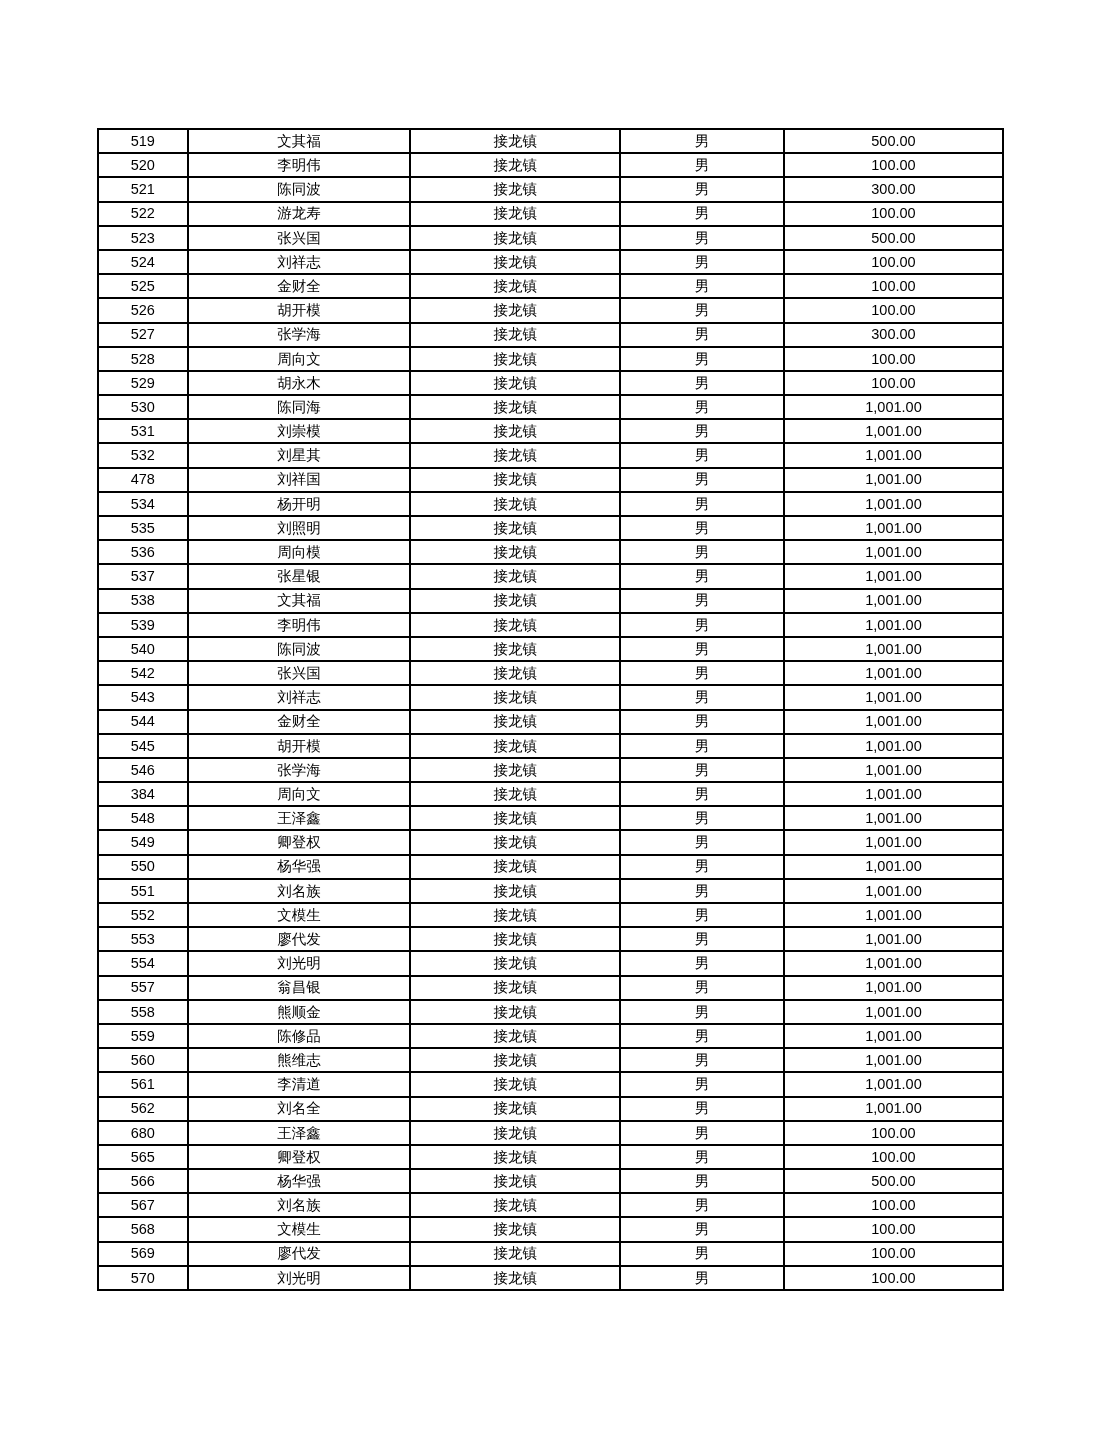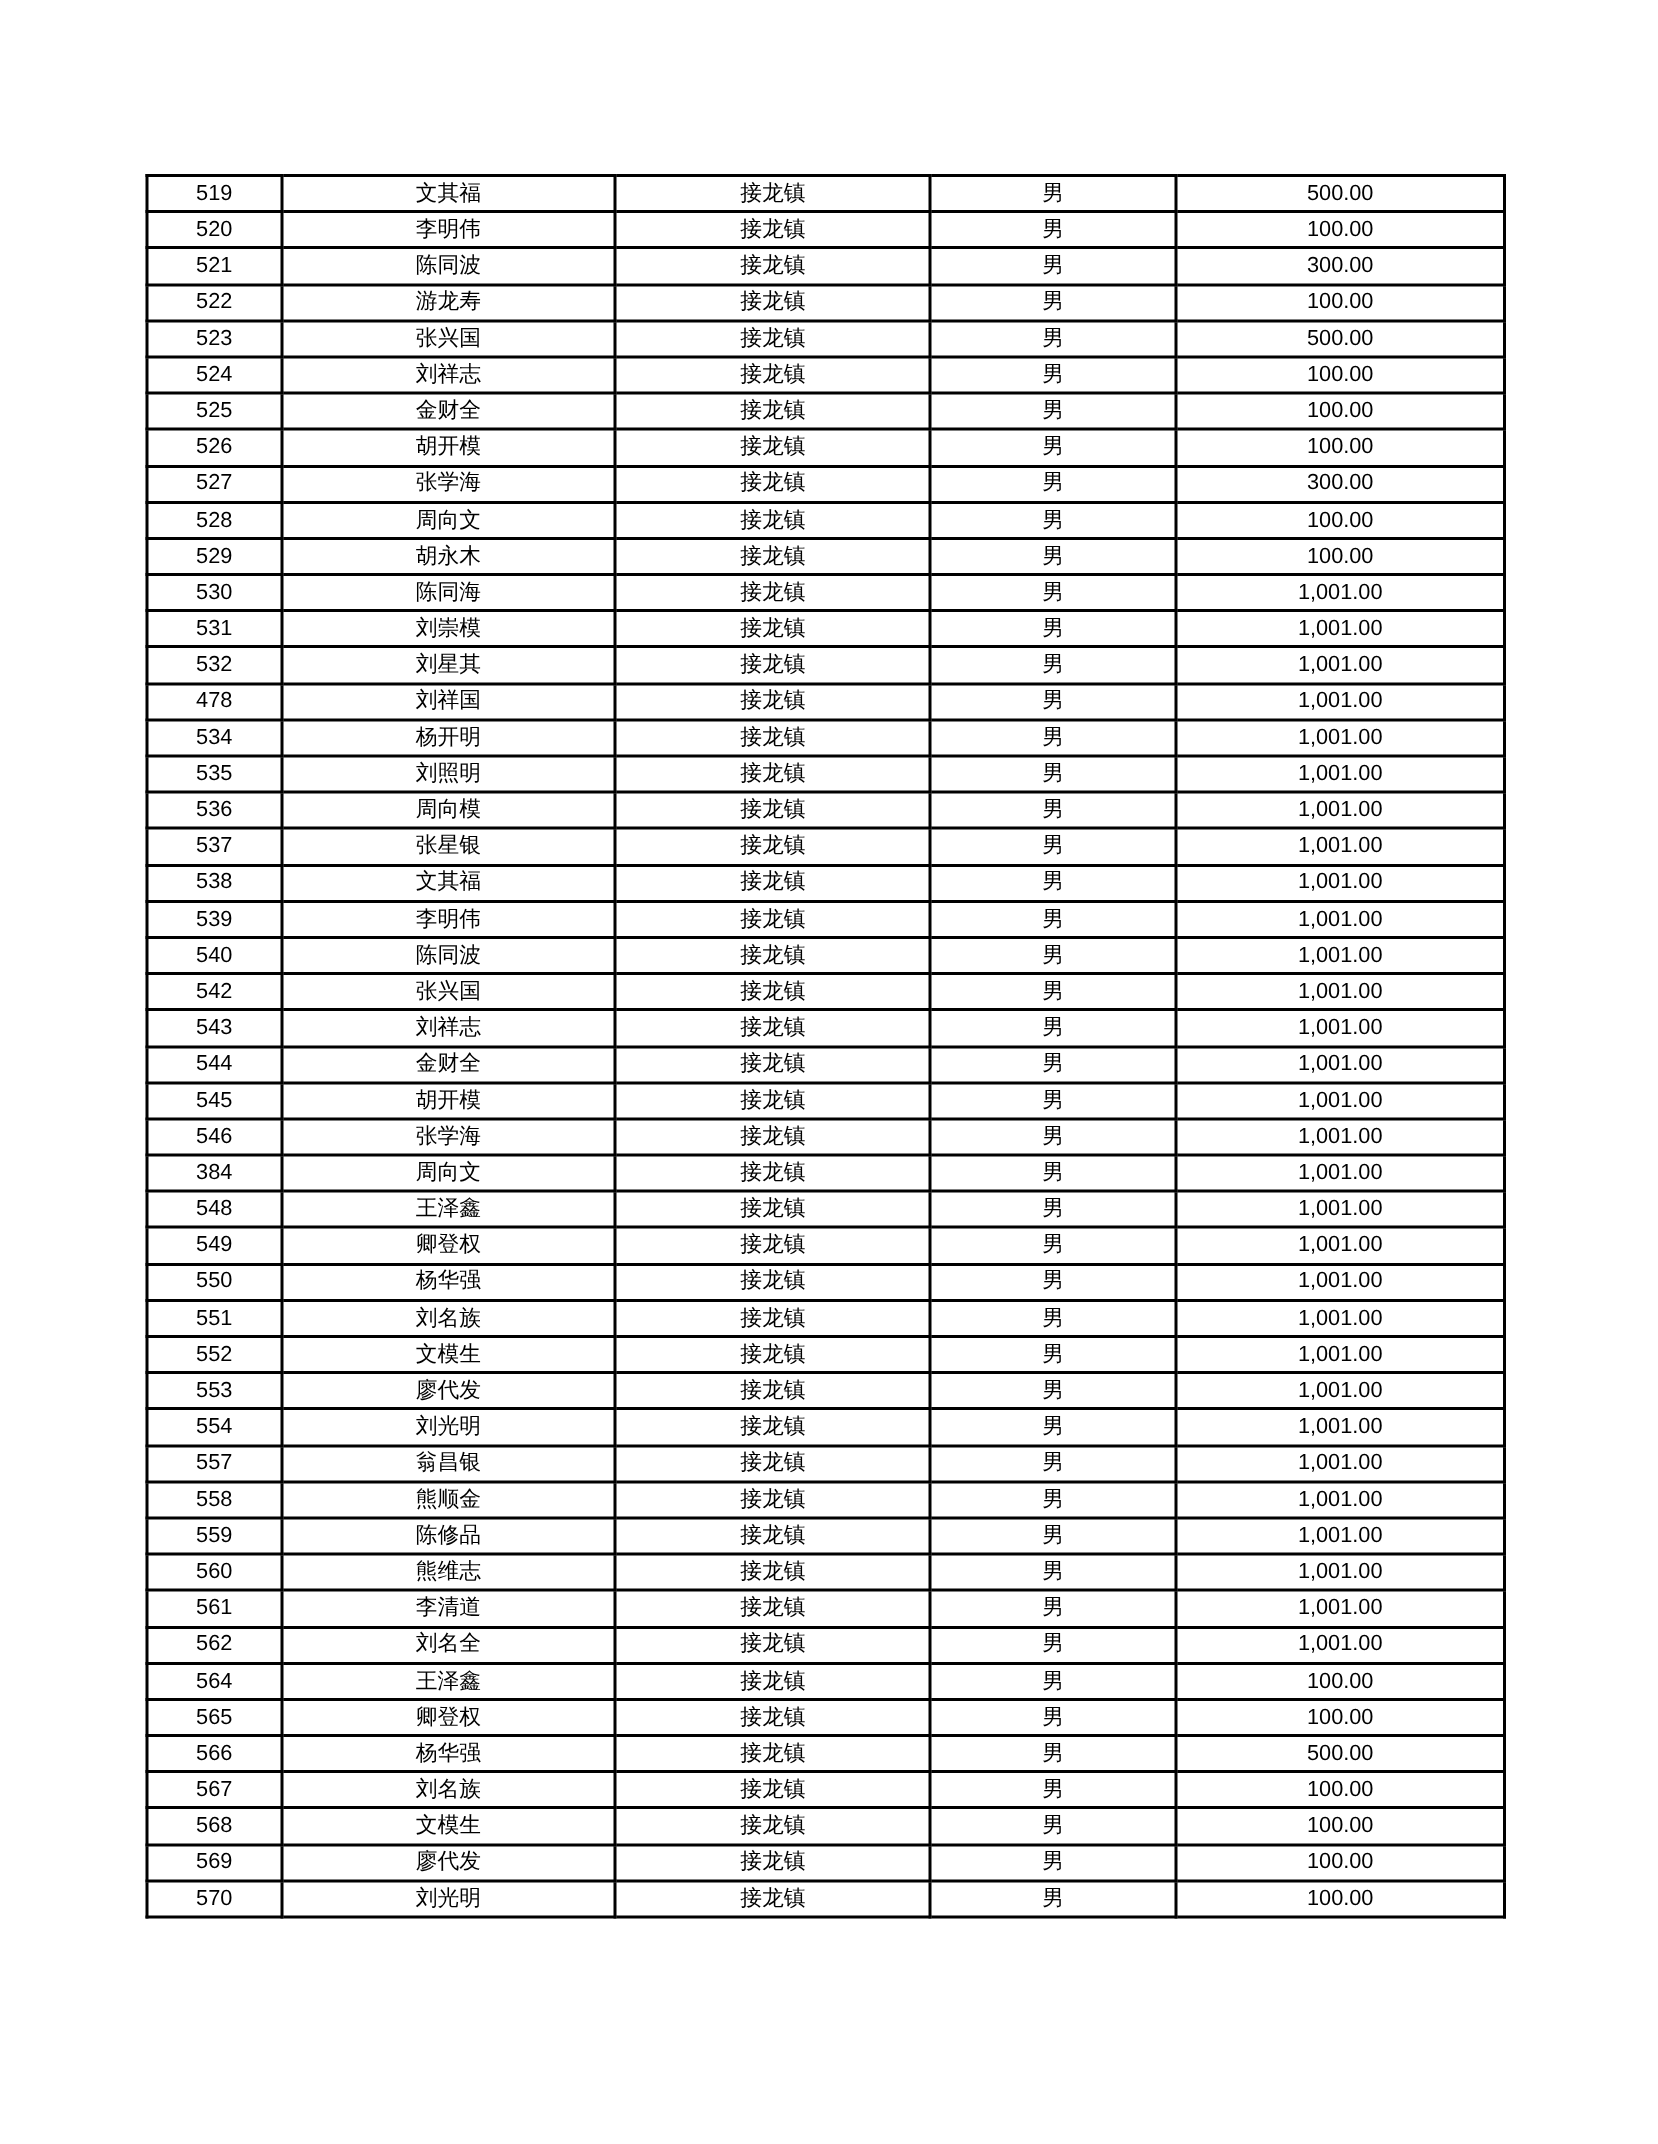"519" table.roster { top: 116px -> 128px }
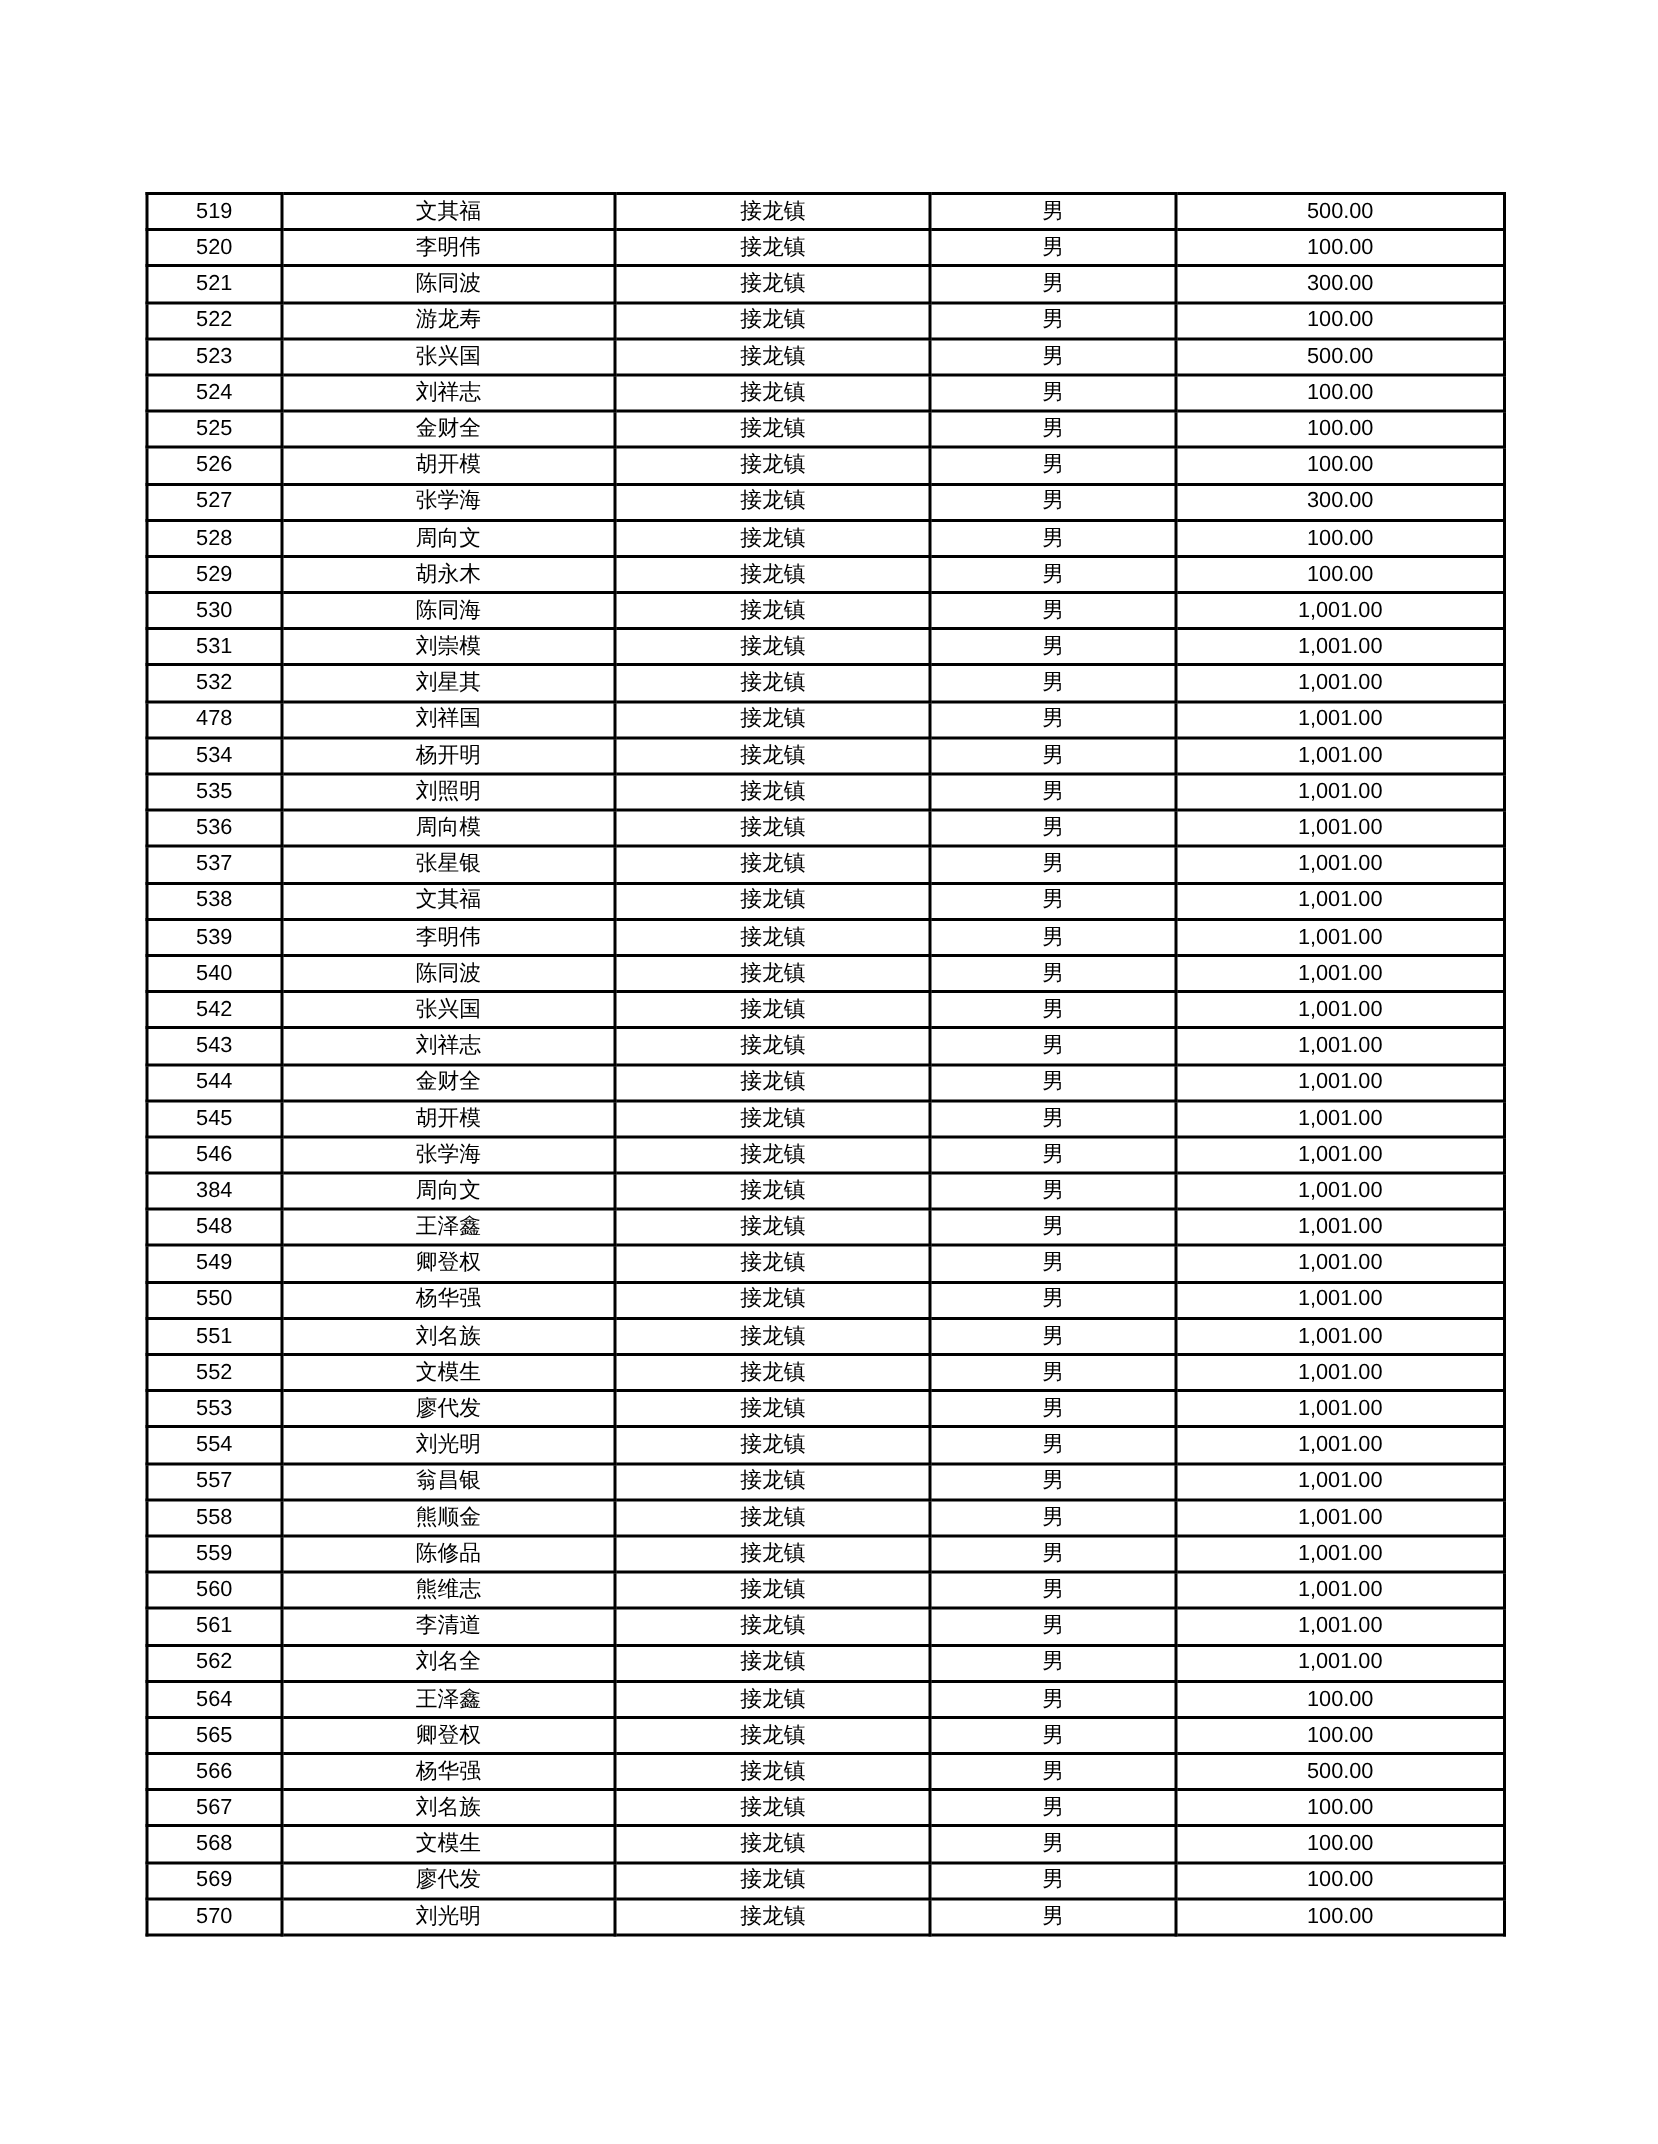"564" td { text: 564 -> 680 }
